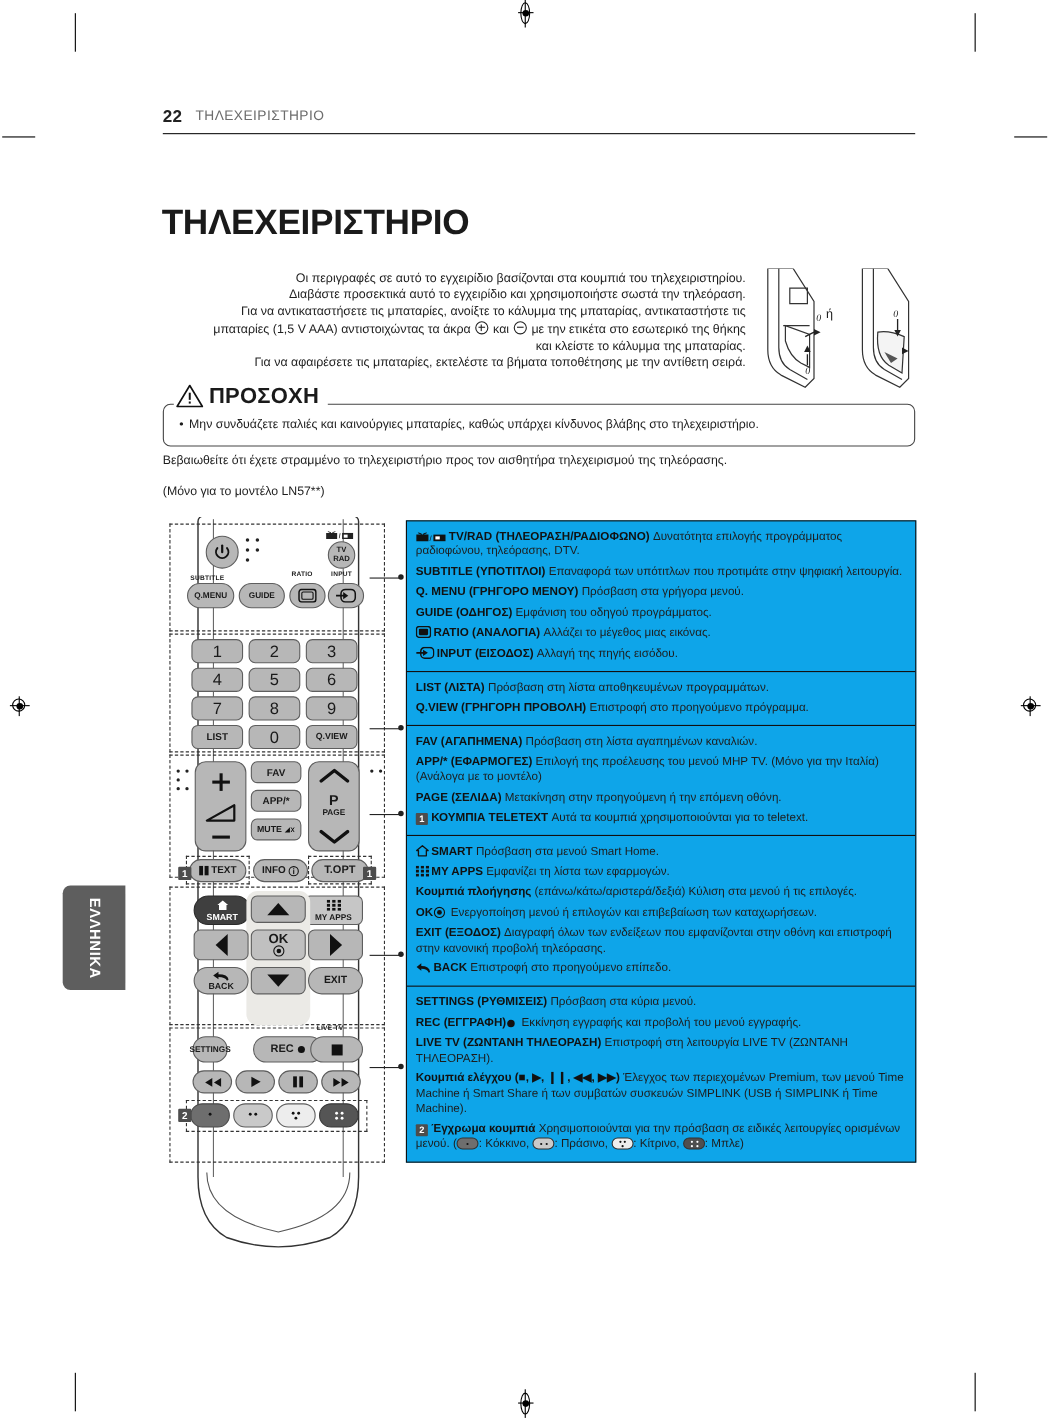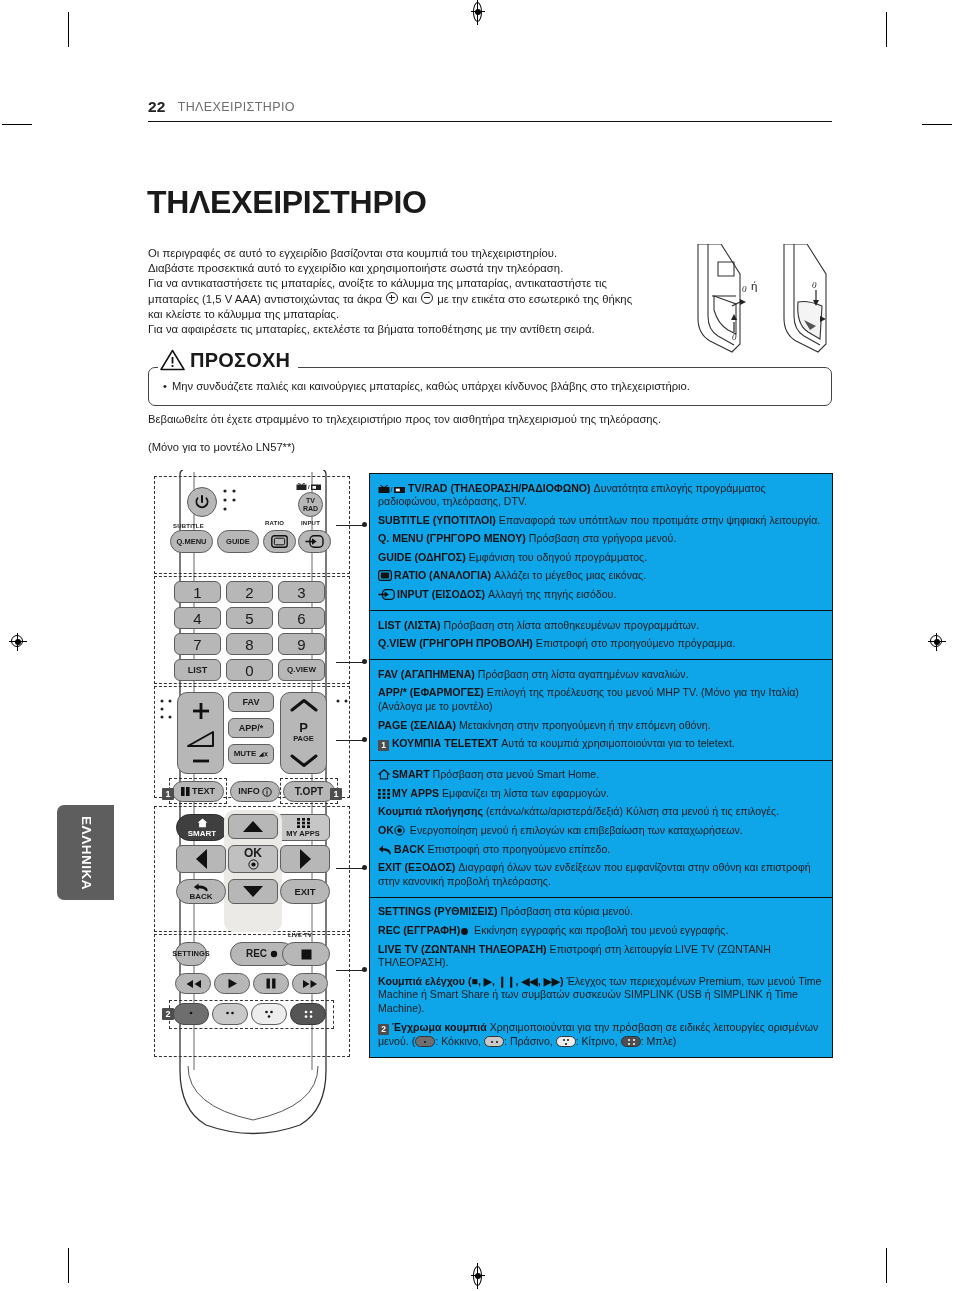"22" #hdr .row { align-items: center -> flex-start }
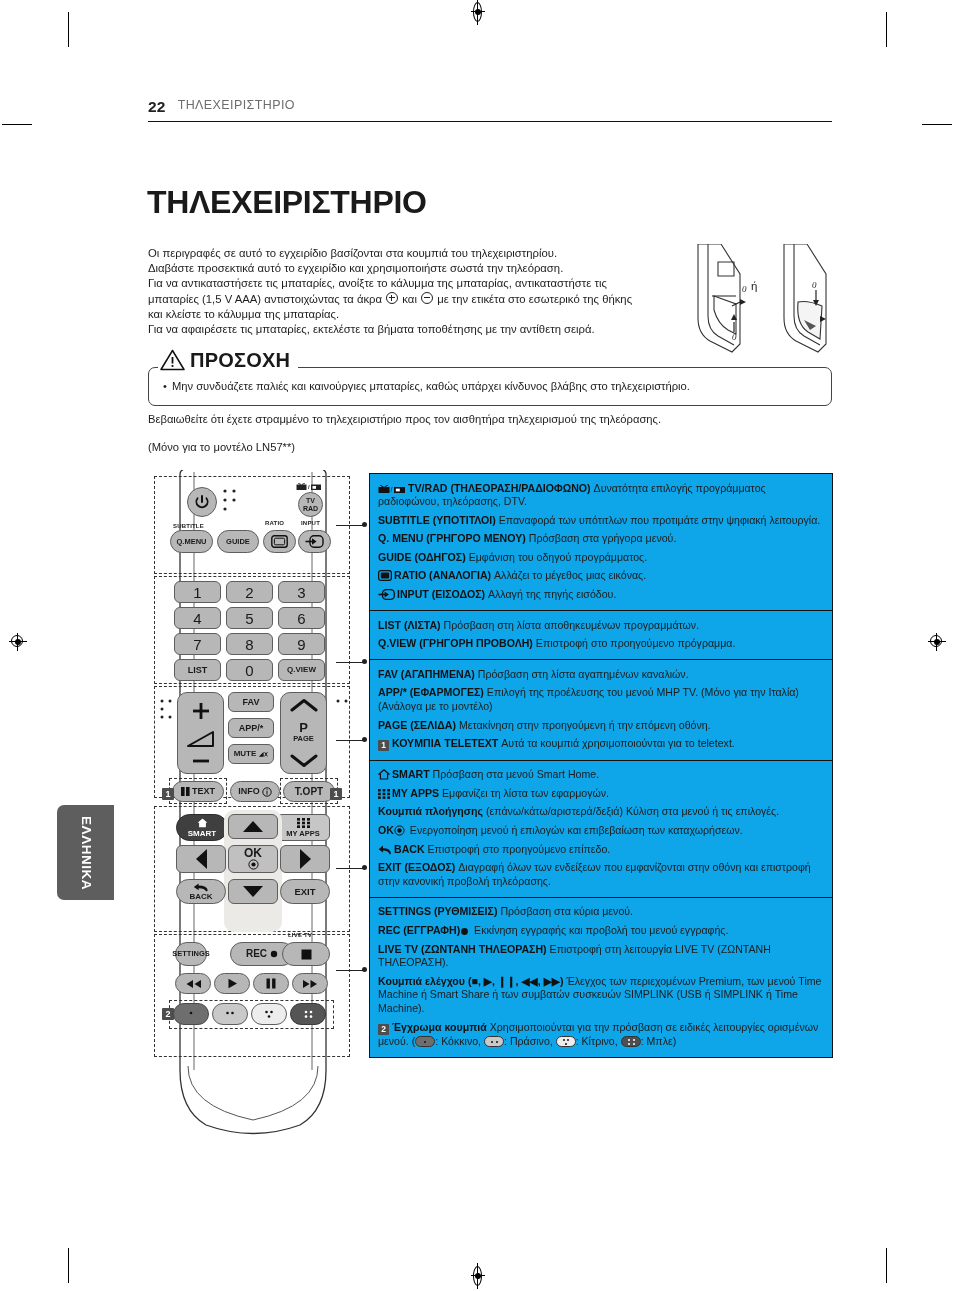"Οι περιγραφές σε αυτό το" #intro .ln { text-align: none -> right }
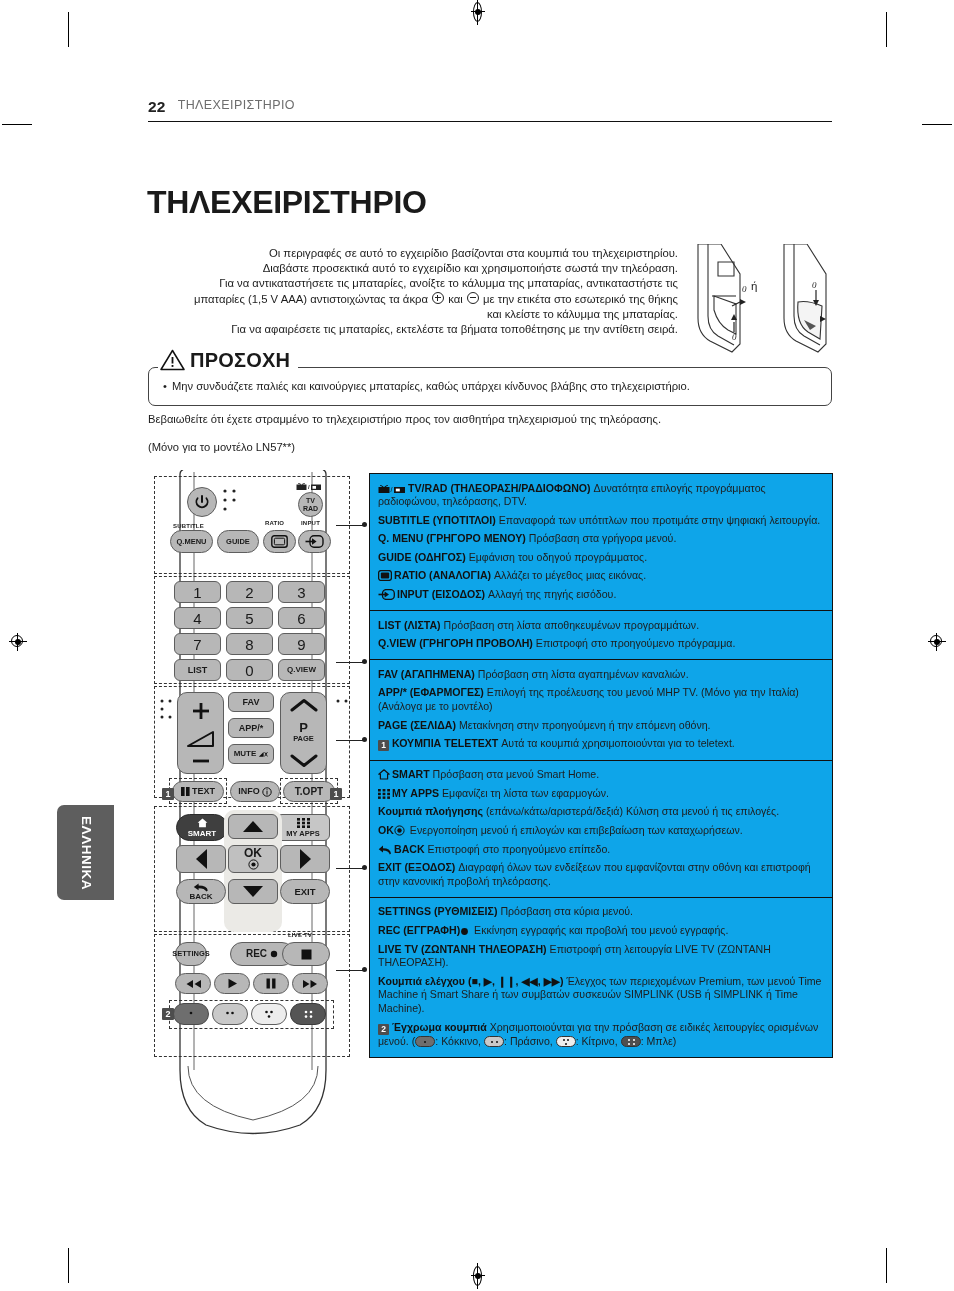"BACK Επιστροφή στο προηγούμενο επίπεδο." p { order: before "EXIT (ΕΞΟΔΟΣ) Διαγραφή όλων των" -> after "EXIT (ΕΞΟΔΟΣ) Διαγραφή όλων των" }
